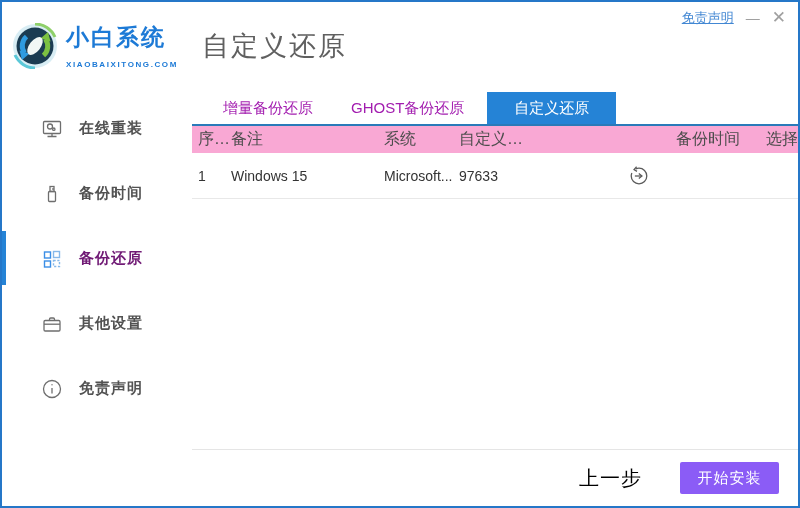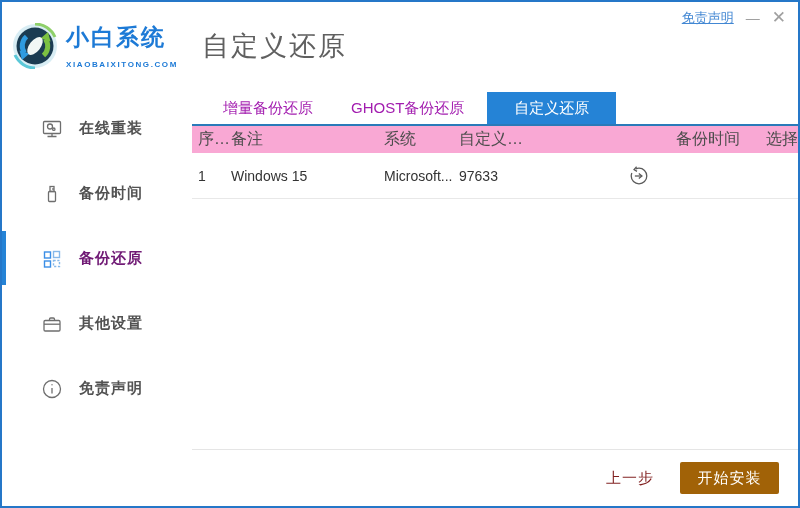"上一步" .back-btn { color: #7f1d1d -> #000000; font-size: 15px -> 20px; margin-right: 26px -> 38px }
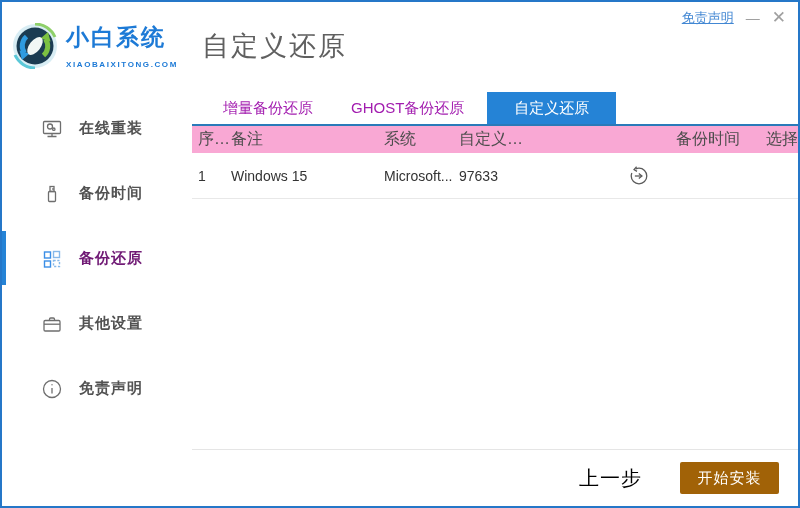"开始安装" .install-btn { background: #a16207 -> #8b5cf6 }
